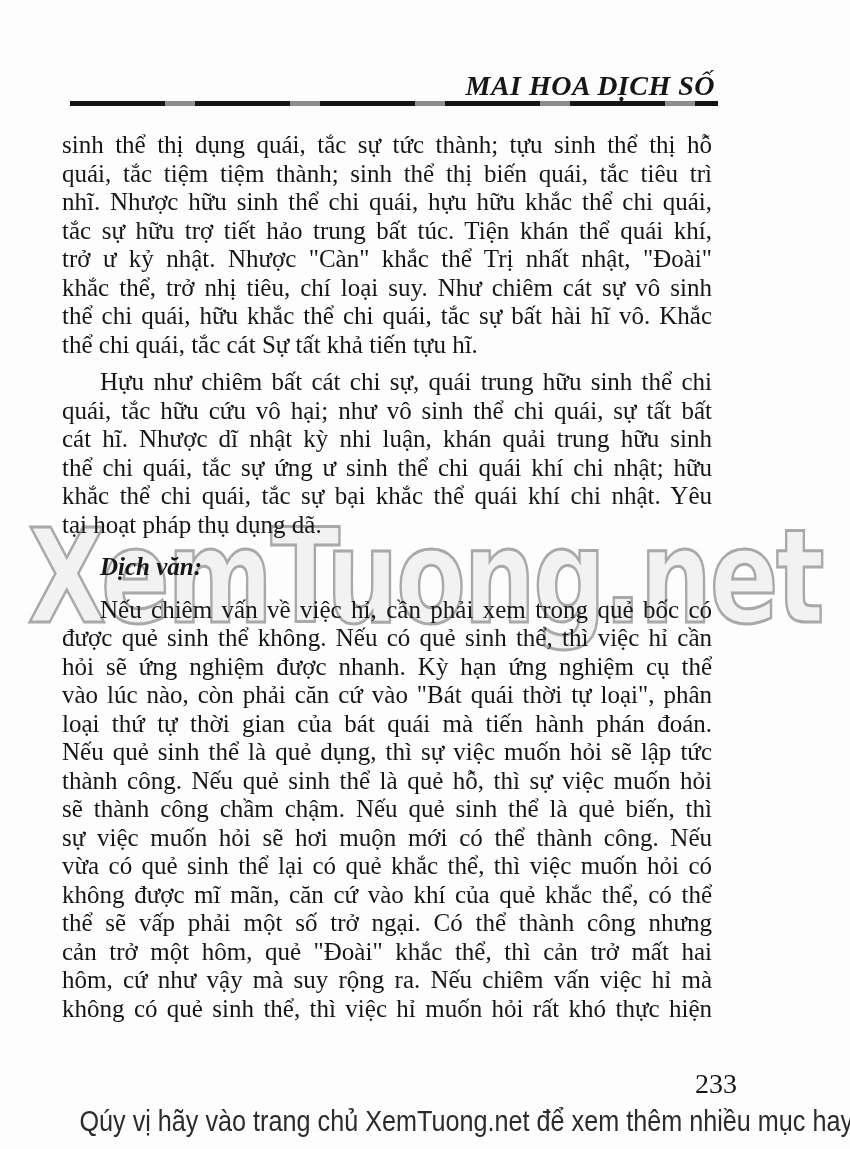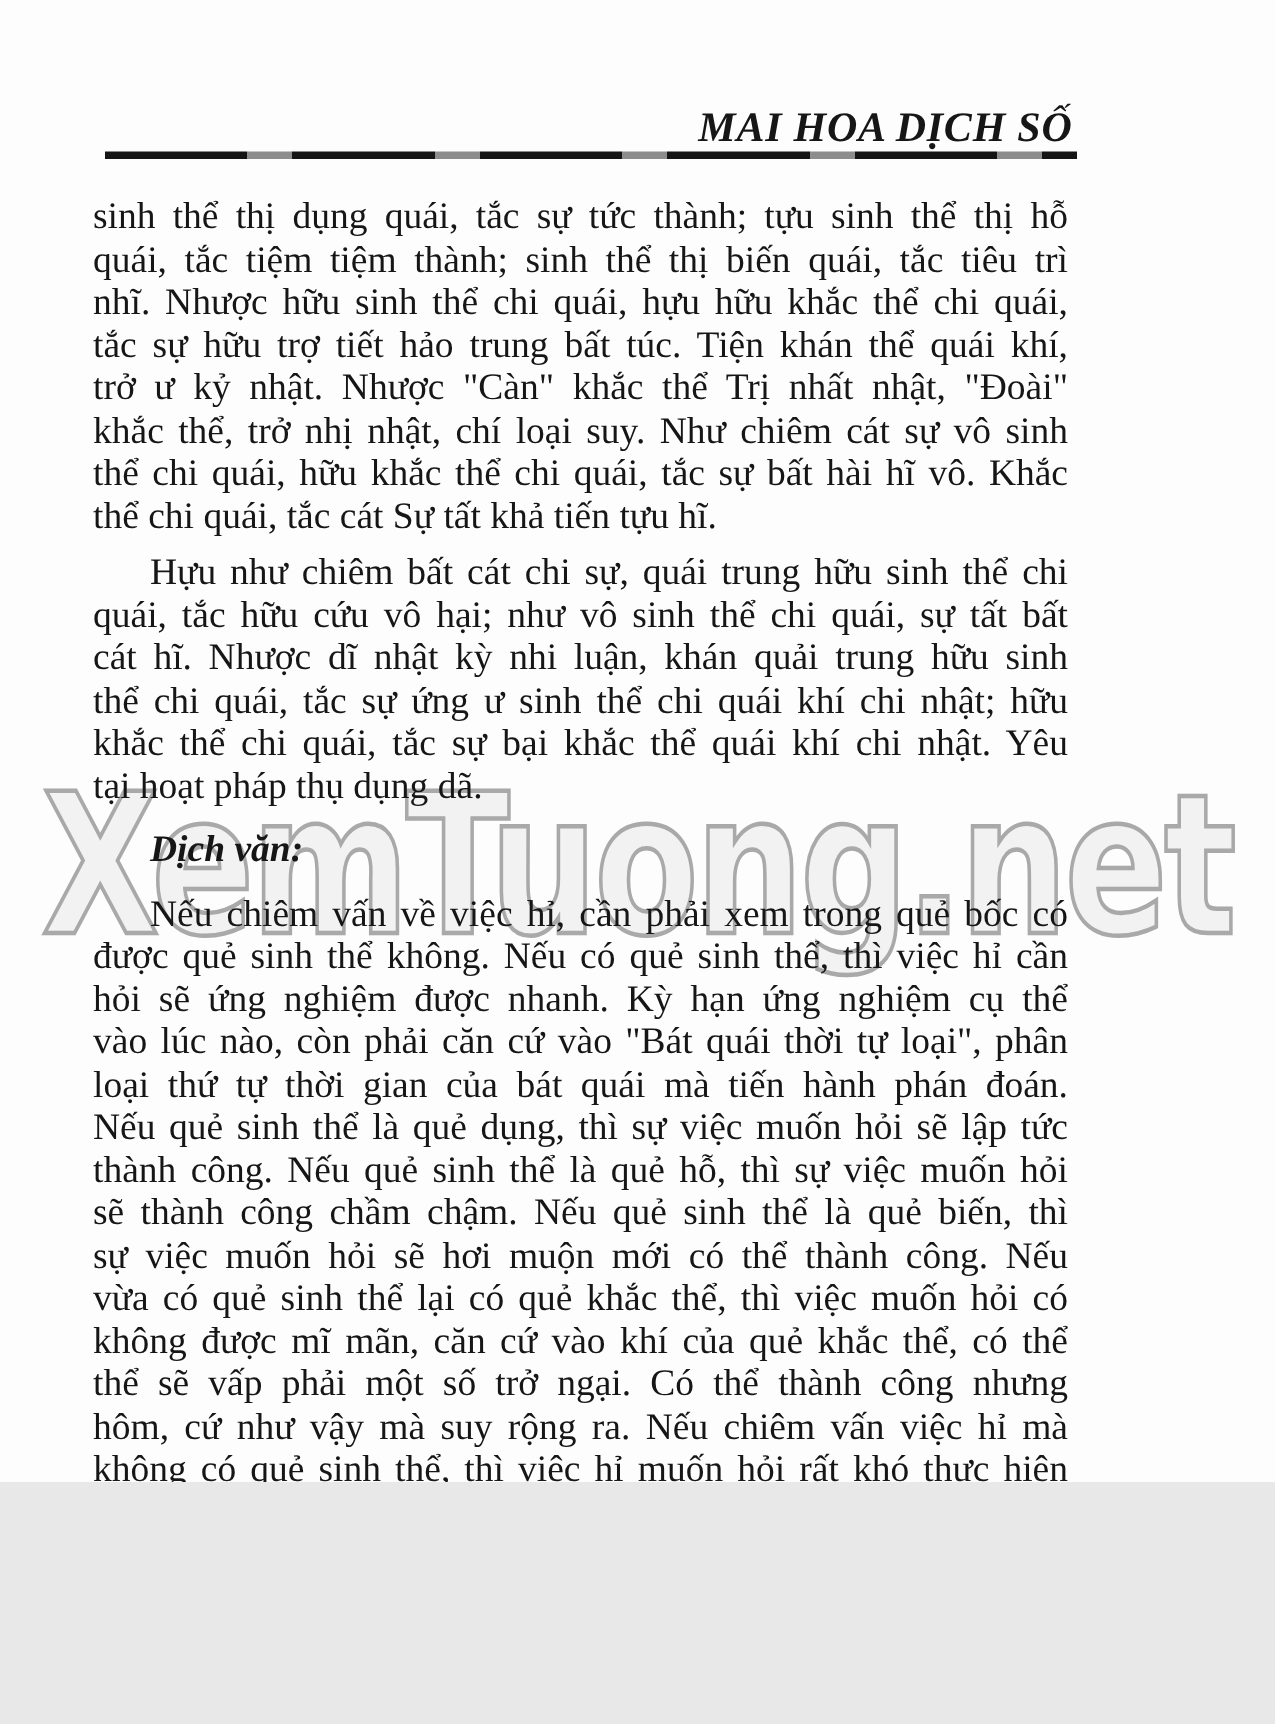"MAI HOA DỊCH SỐ" .page { height: 988px -> 1149px }
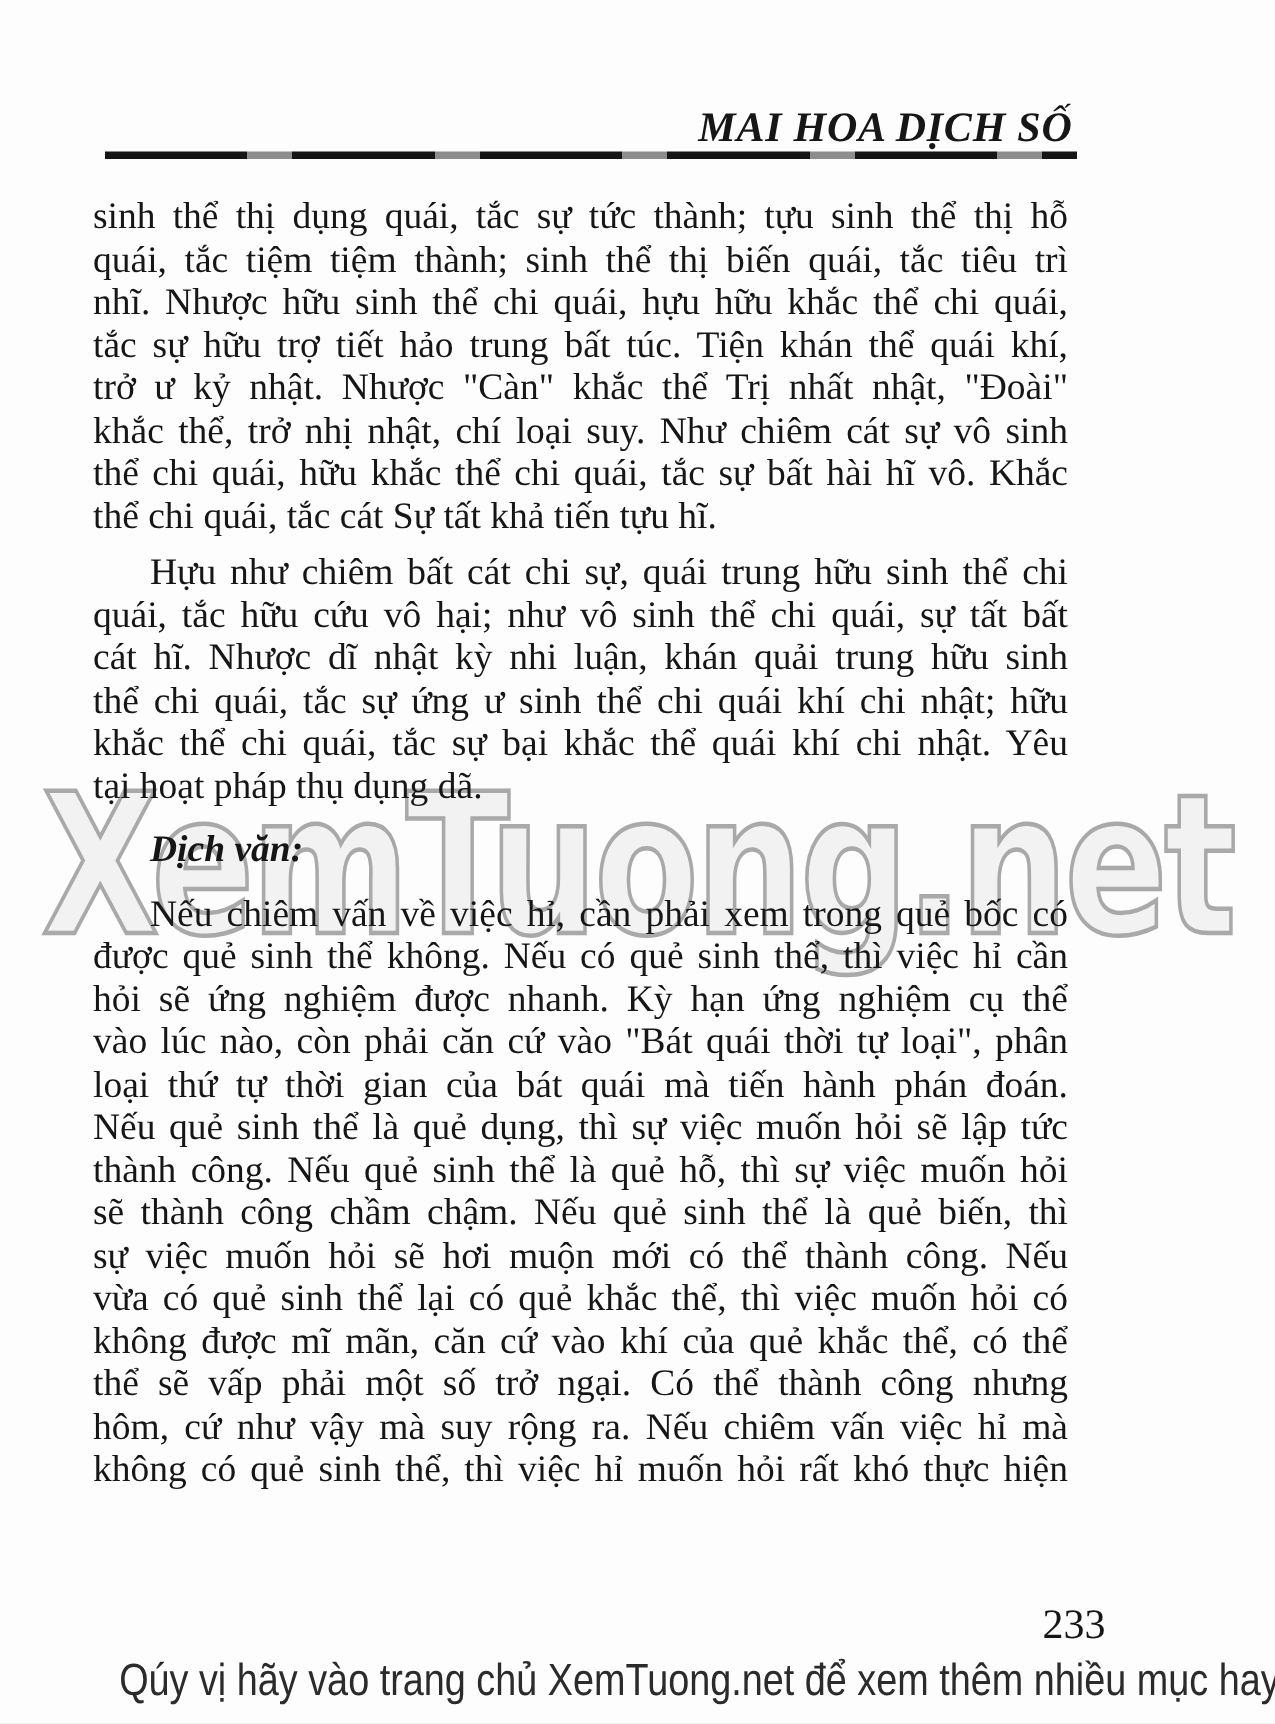"khắc thể, trở nhị nhật," div.line { text: nhật -> tiêu }
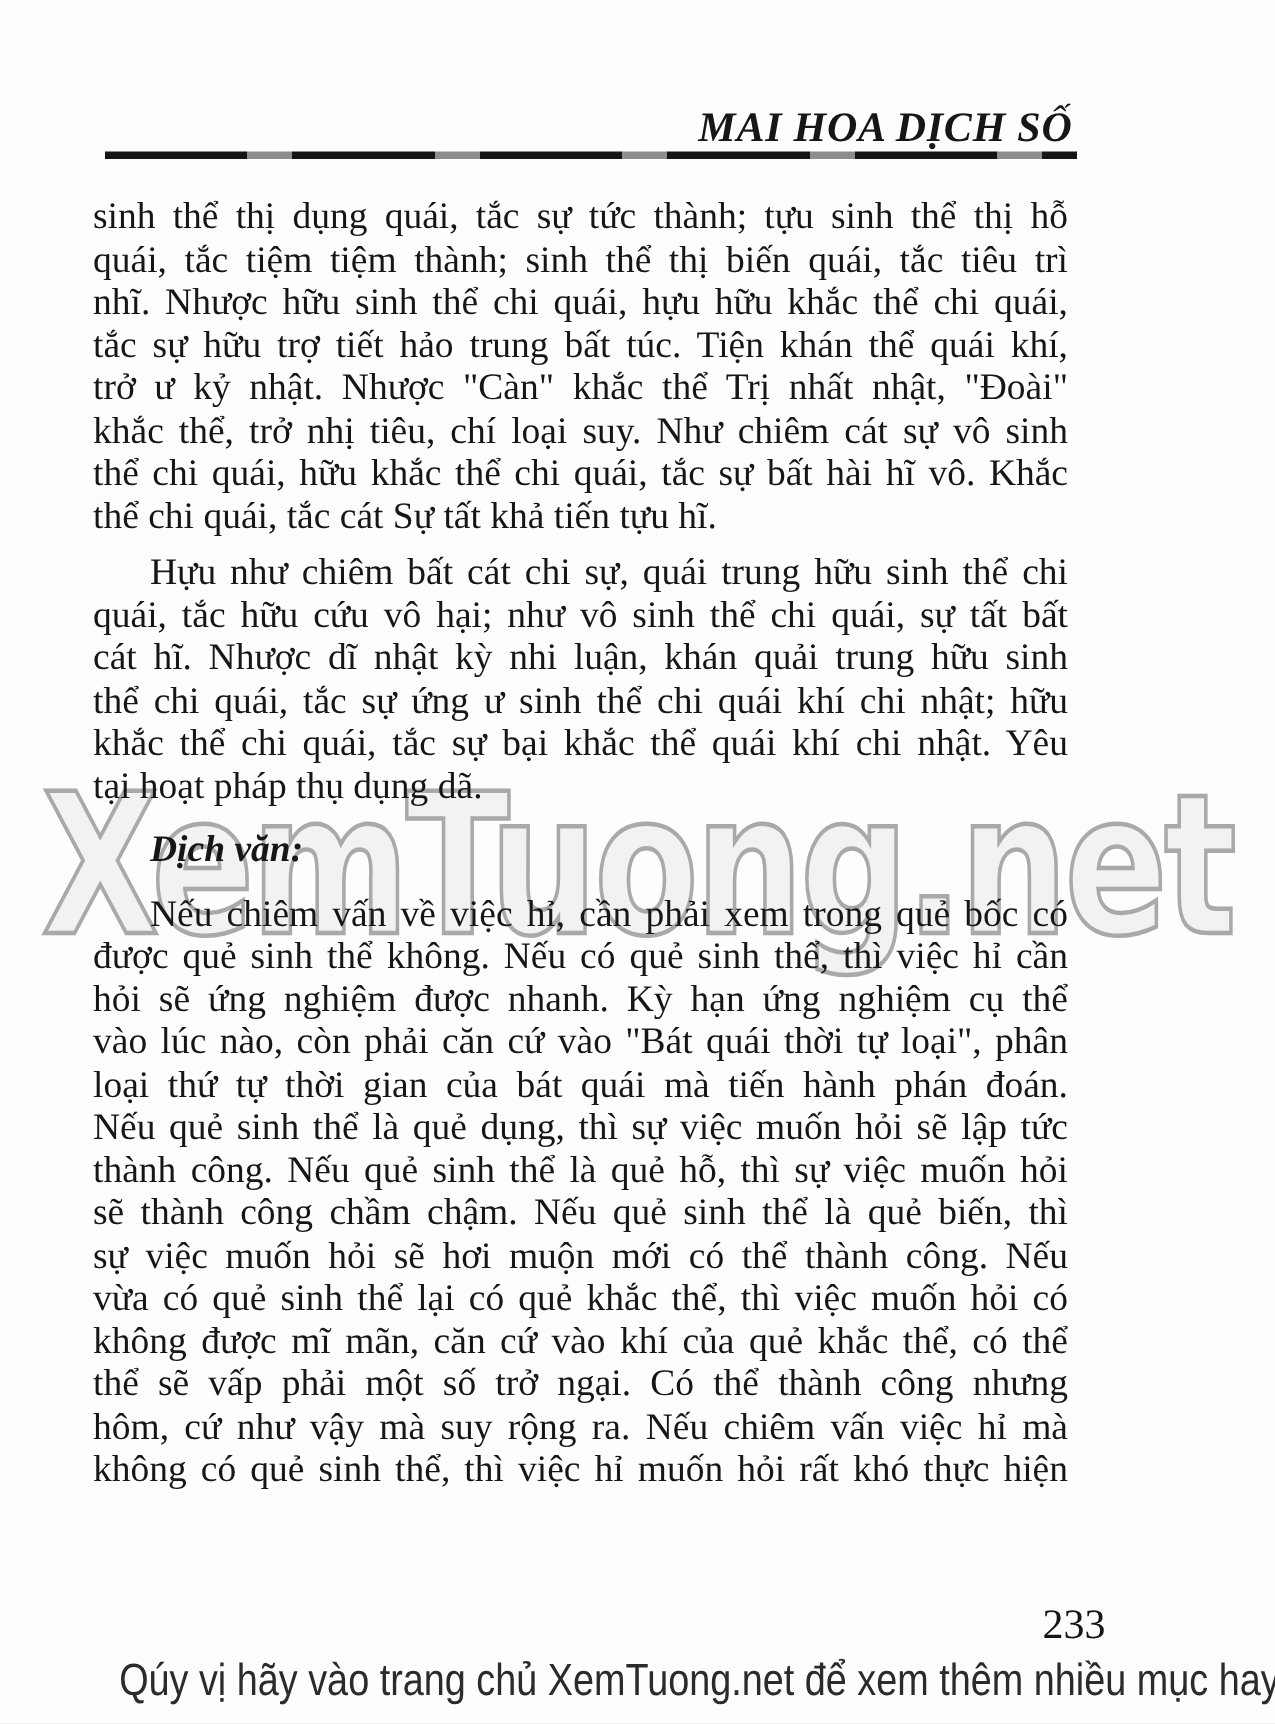"cản trở một hôm, quẻ" div.line { html: none -> <div>cản trở một hôm, quẻ "Đoài" khắc thể, thì cản trở mất hai</div> }
